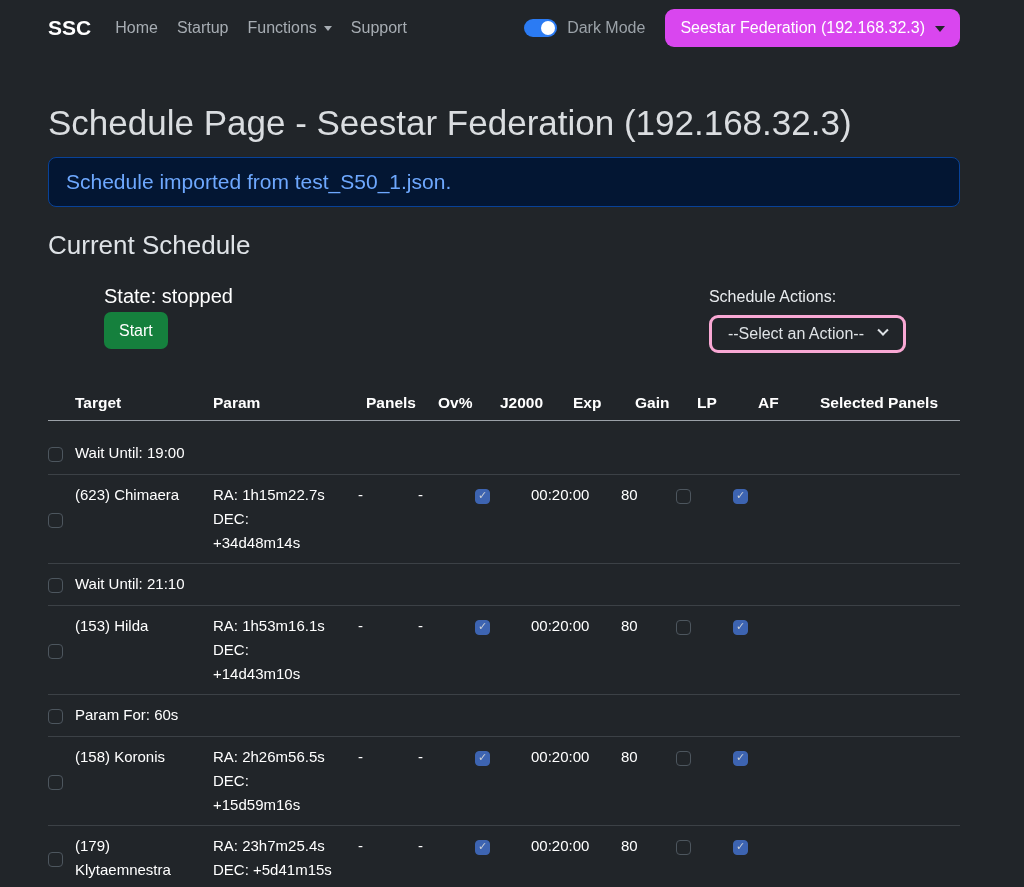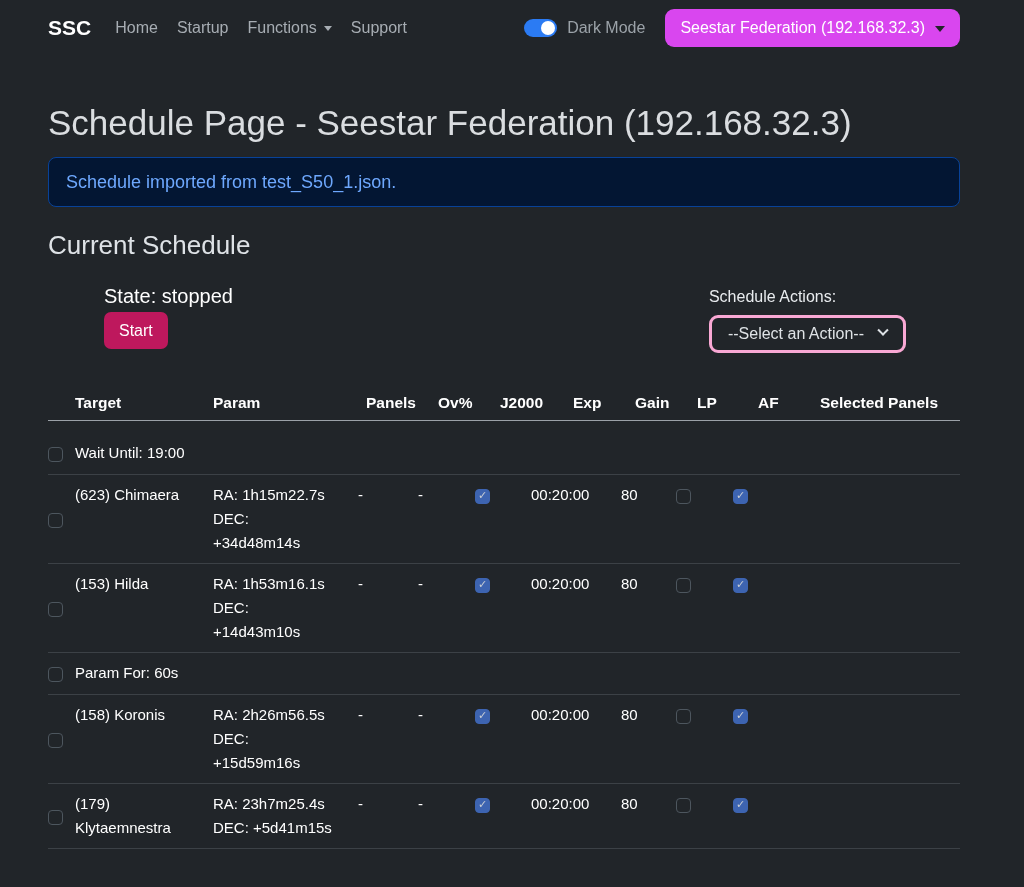"Schedule imported from test_S50_1.json." .alert { font-size: 18px -> 21px }
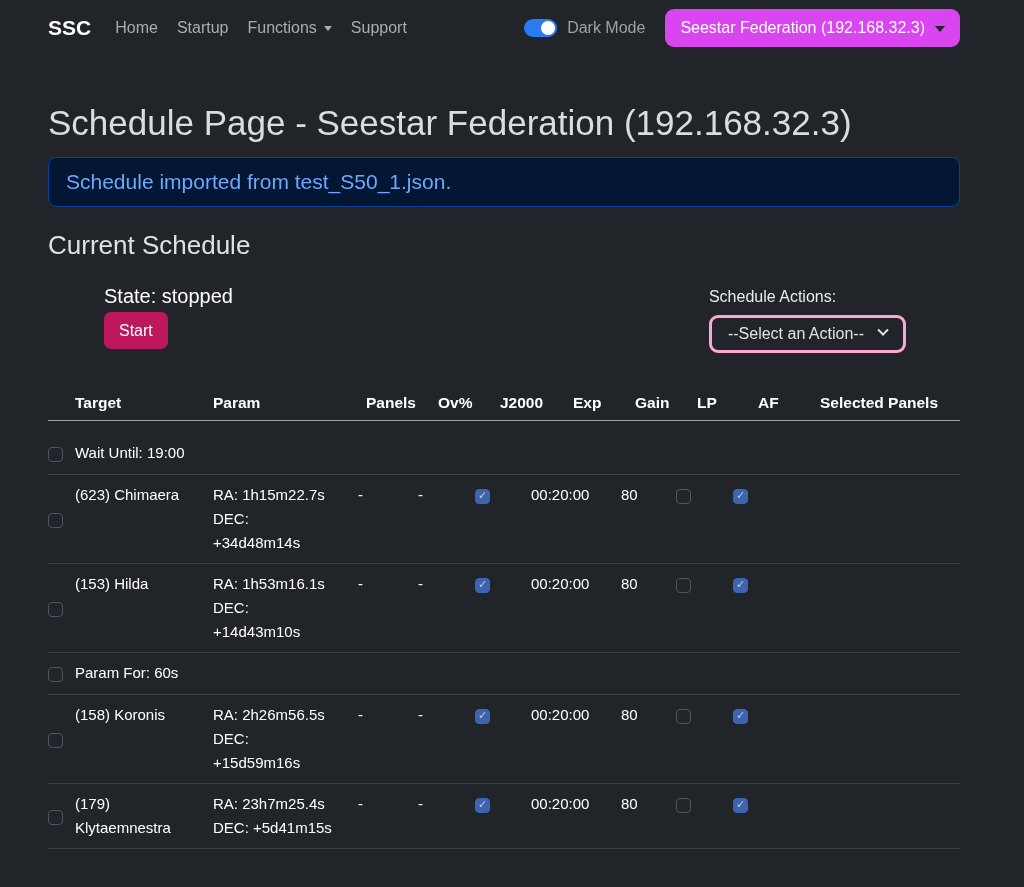"Start" .btn-start { background: #be185d -> #15803d }
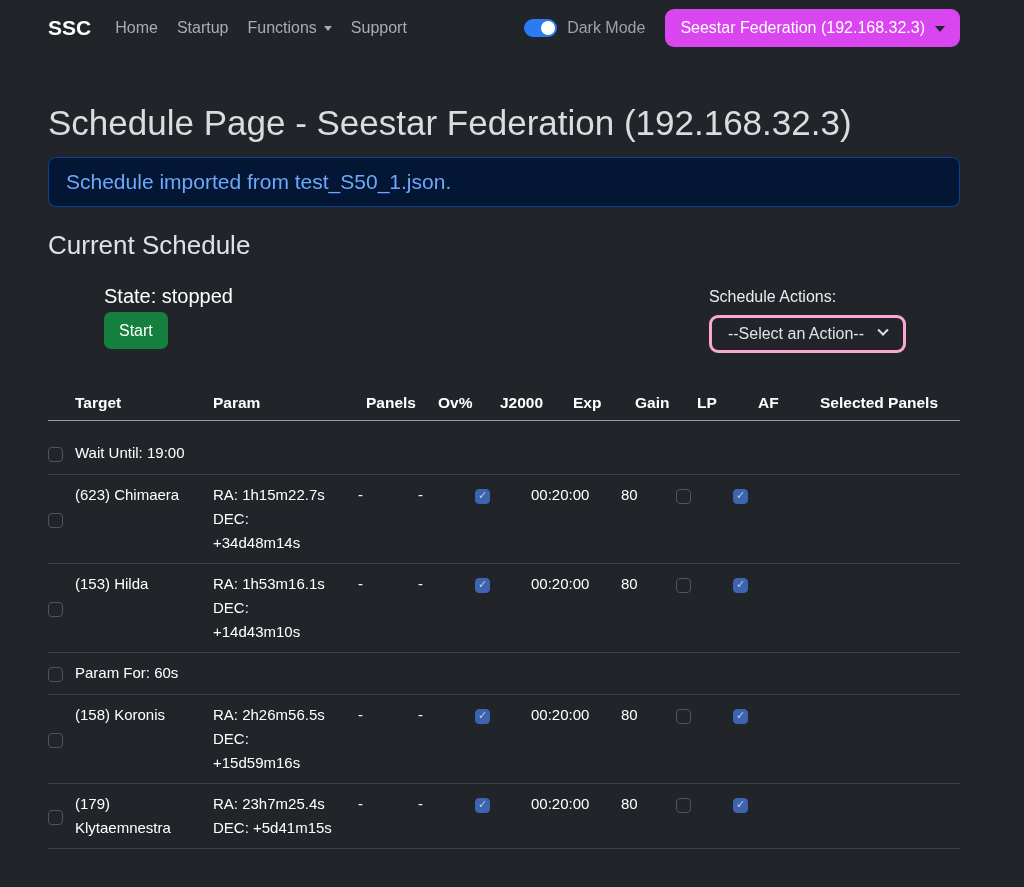"Wait Until: 21:10" tr.wait-row { html: none -> <tr> <td><span></span></td> <td>Wait Until: 21:10</td> </tr> }
